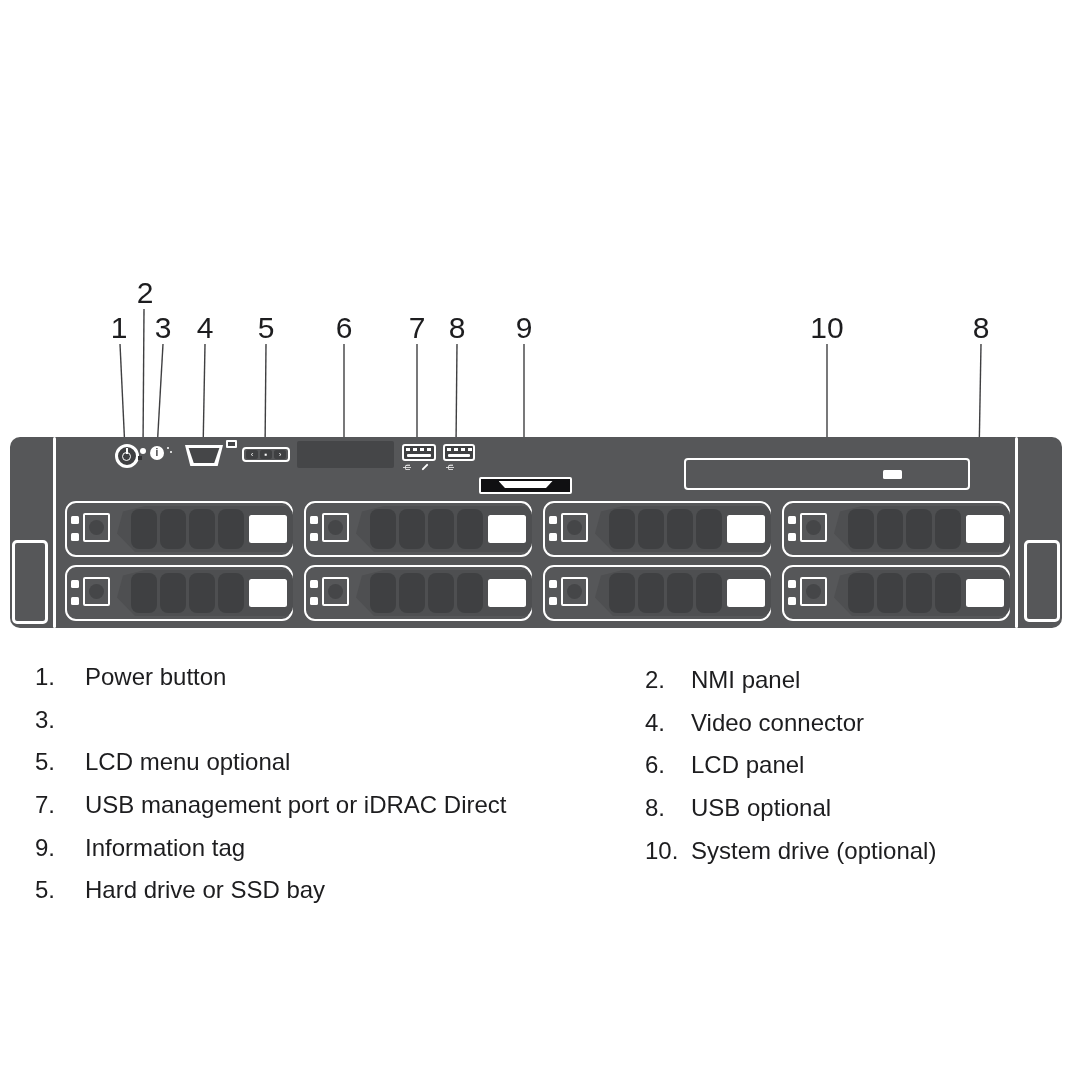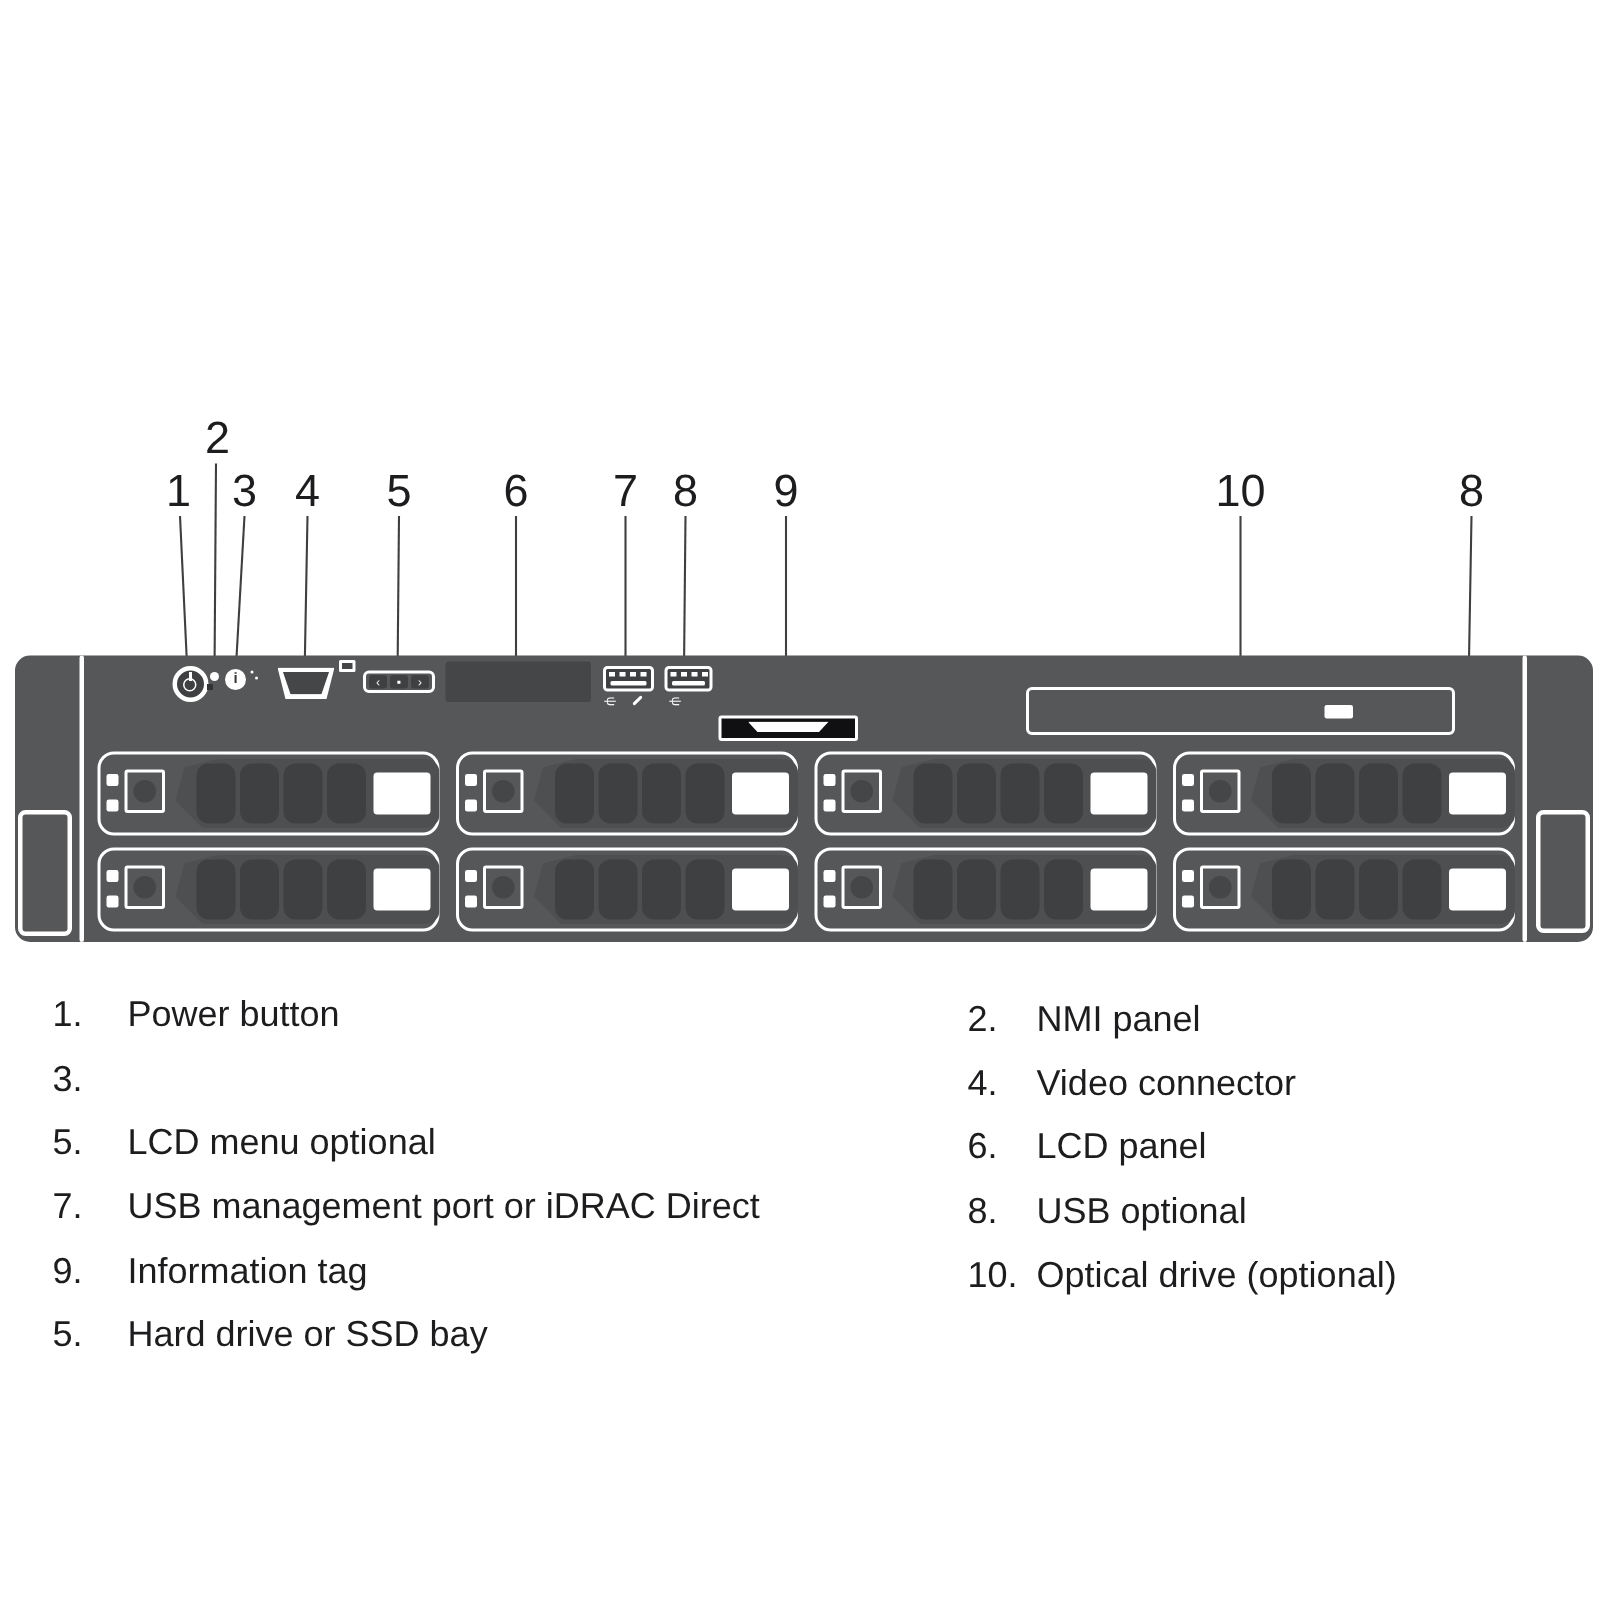"Optical drive (optional)" span { text: Optical -> System }
